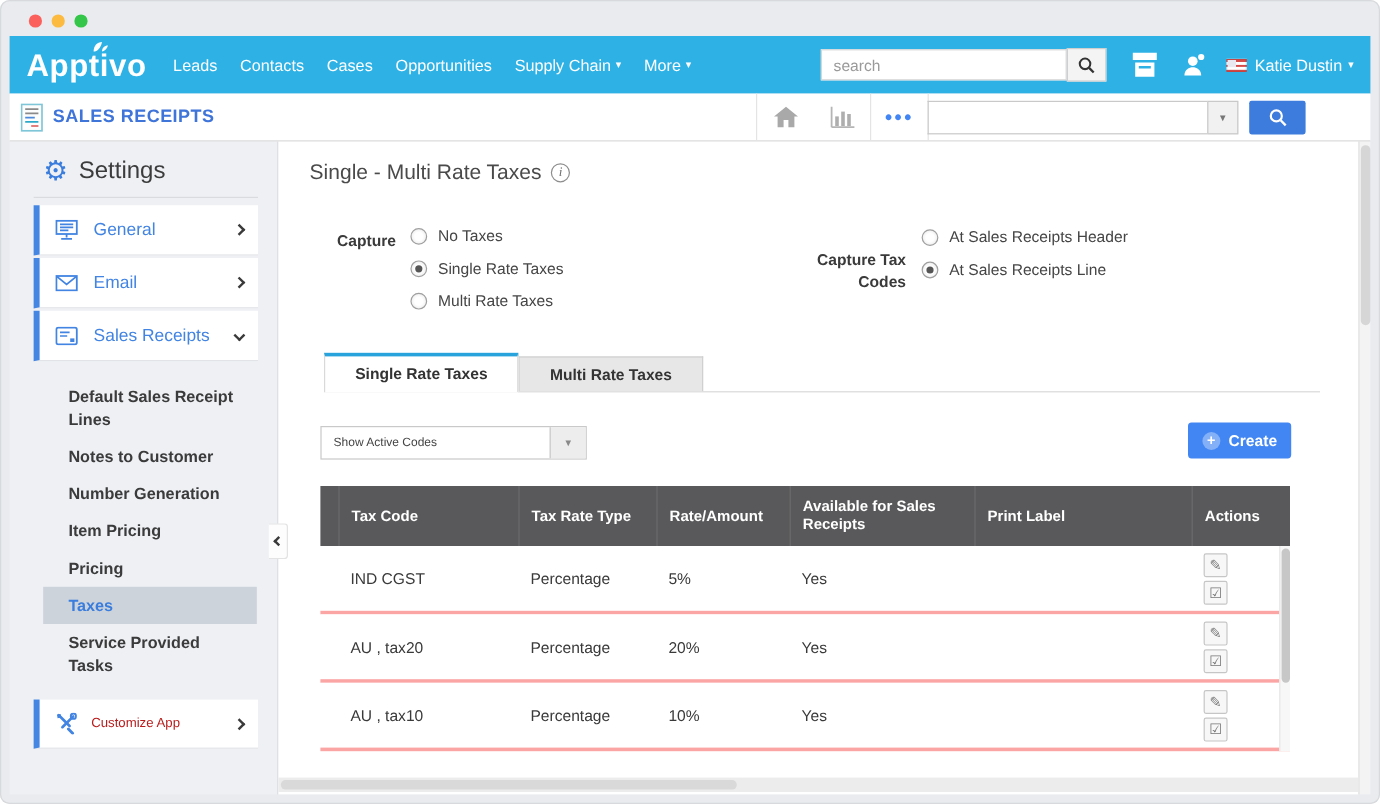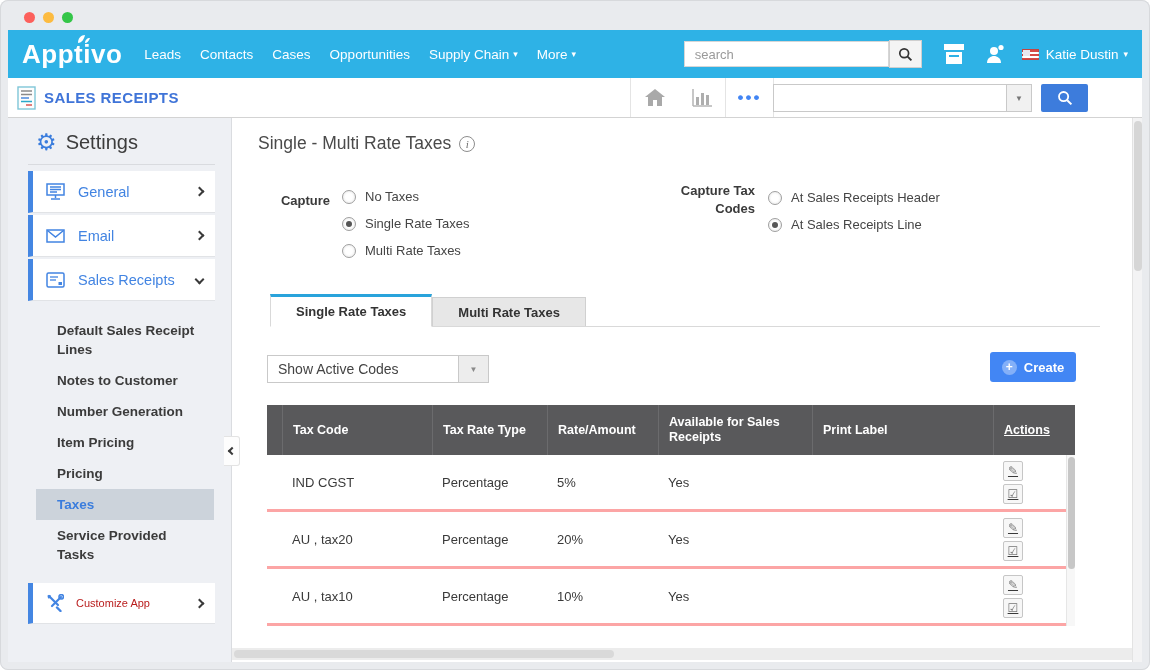"Capture Tax Codes" div.form-label { top: 64px -> 90px }
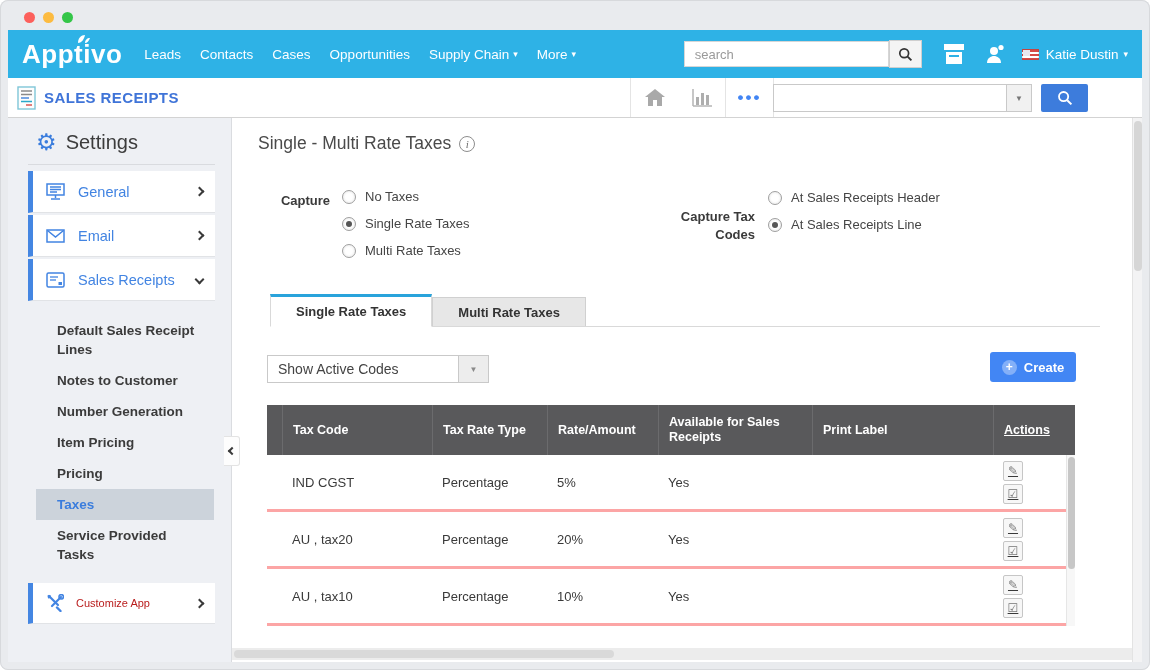"Show Active Codes" .filter .val { font-size: 14px -> 10px }
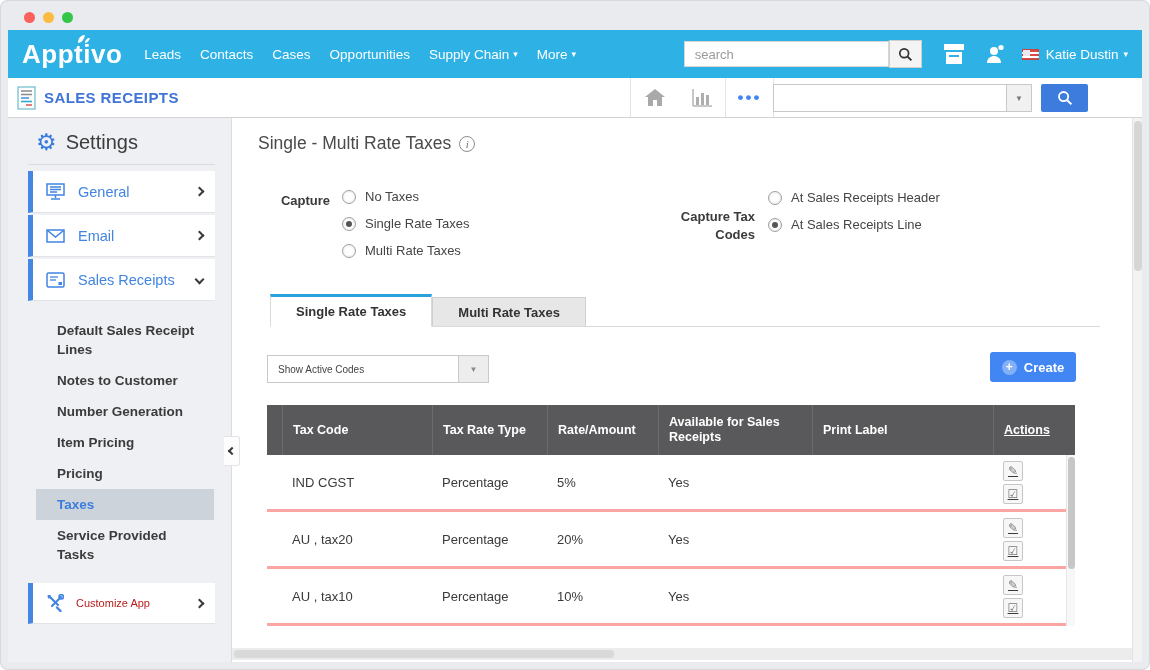"Actions" .c6 { text-decoration: underline -> none }
